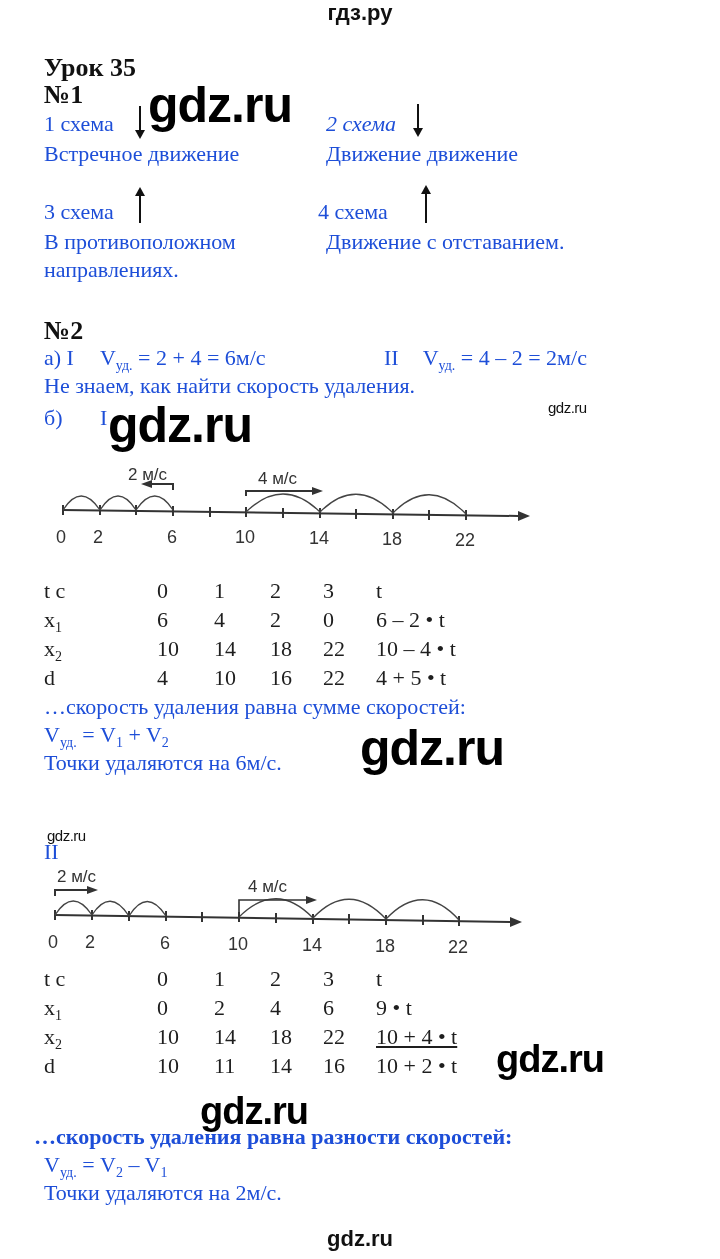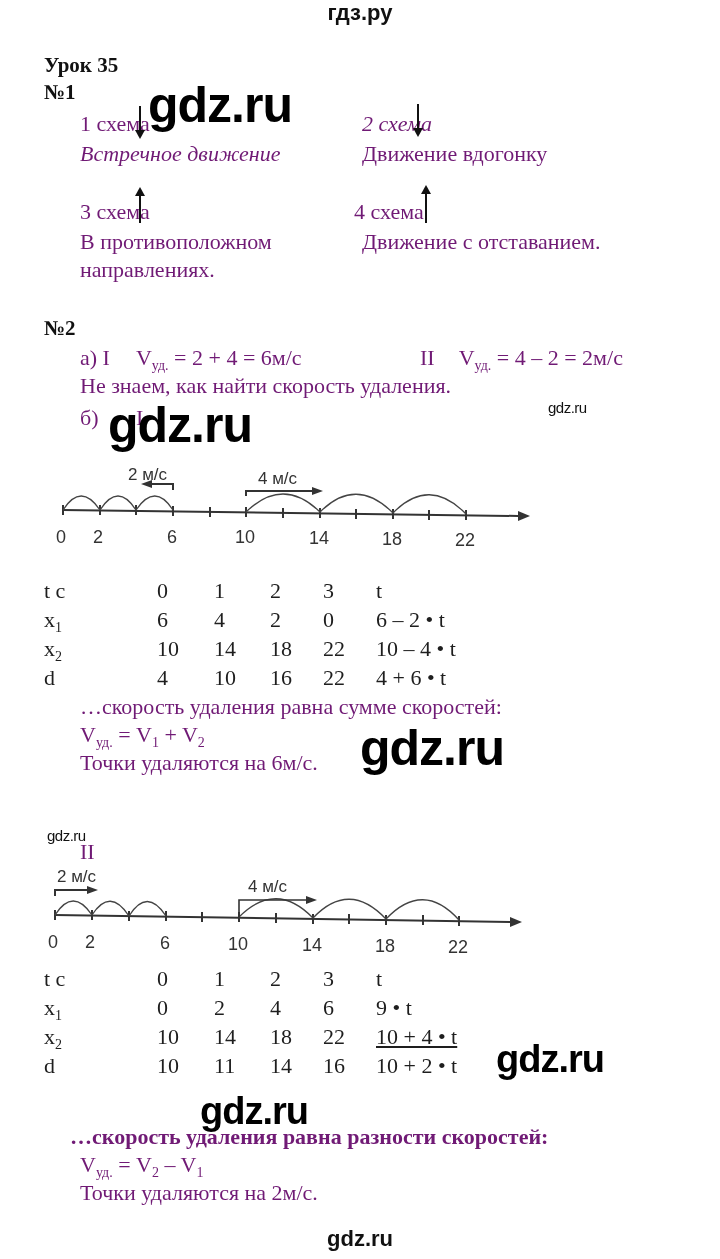"Урок 35" .h { font-size: 21px -> 26px }
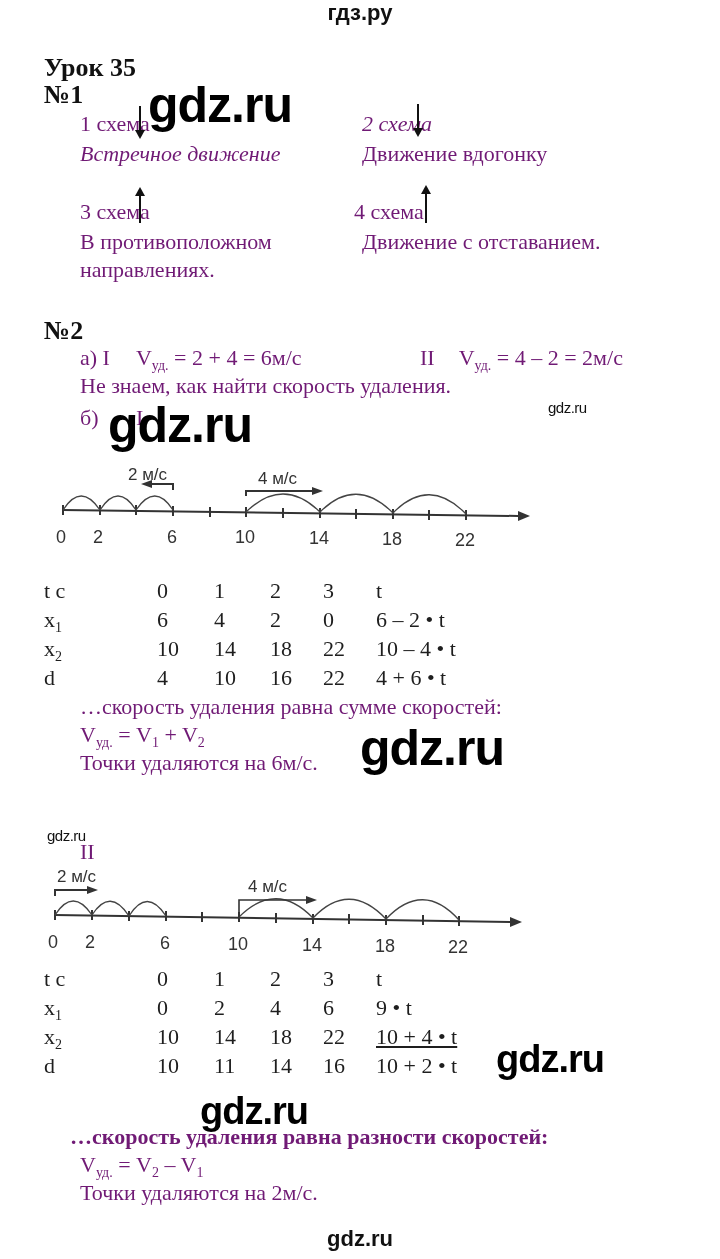"1 схема" .t { color: #701a75 -> #1d4ed8; margin-left: 36px -> none }
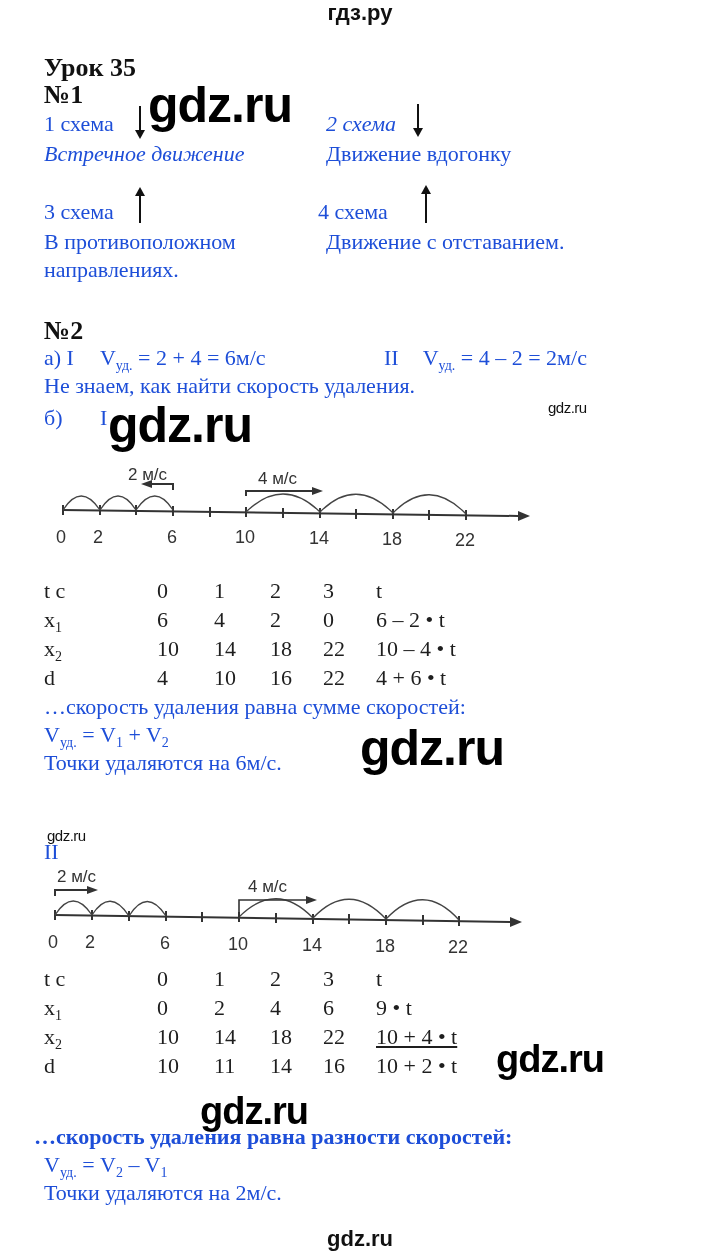"Встречное движение" div.abs { font-style: italic -> none }
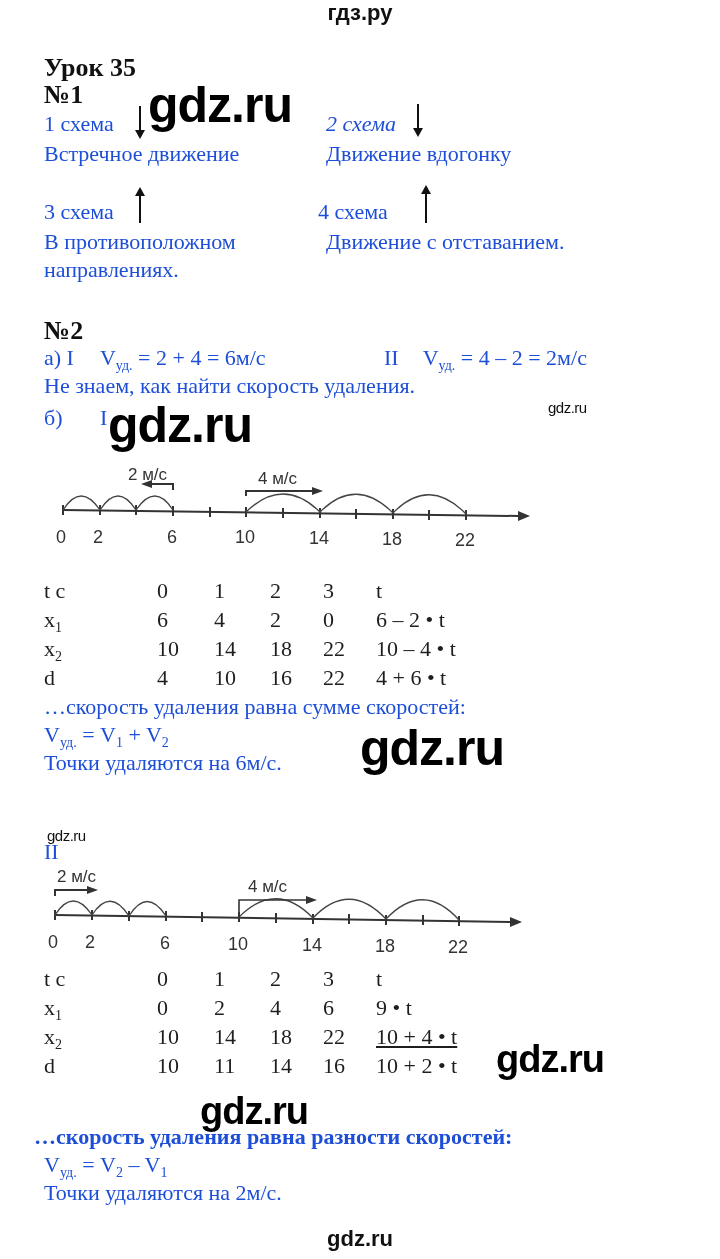"Движение вдогонку" div.abs { text: вдогонку -> движение }
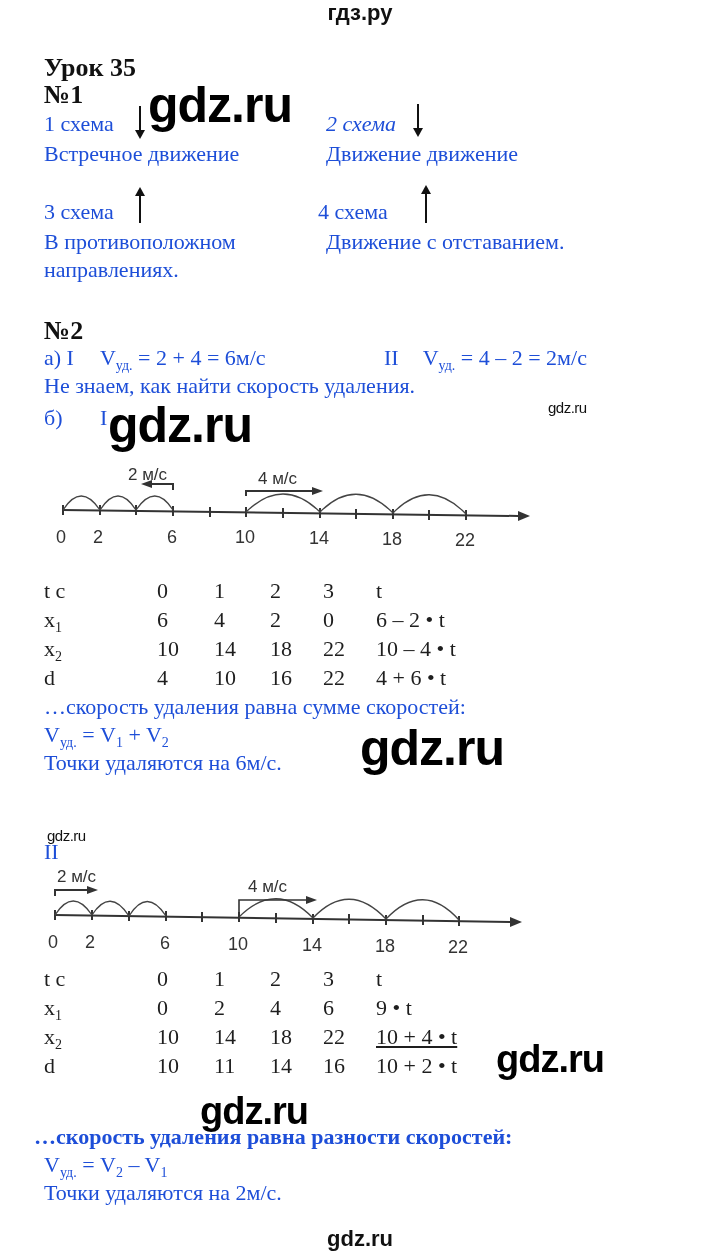"4 + 6 • t" span.cell { text: 6 -> 5 }
